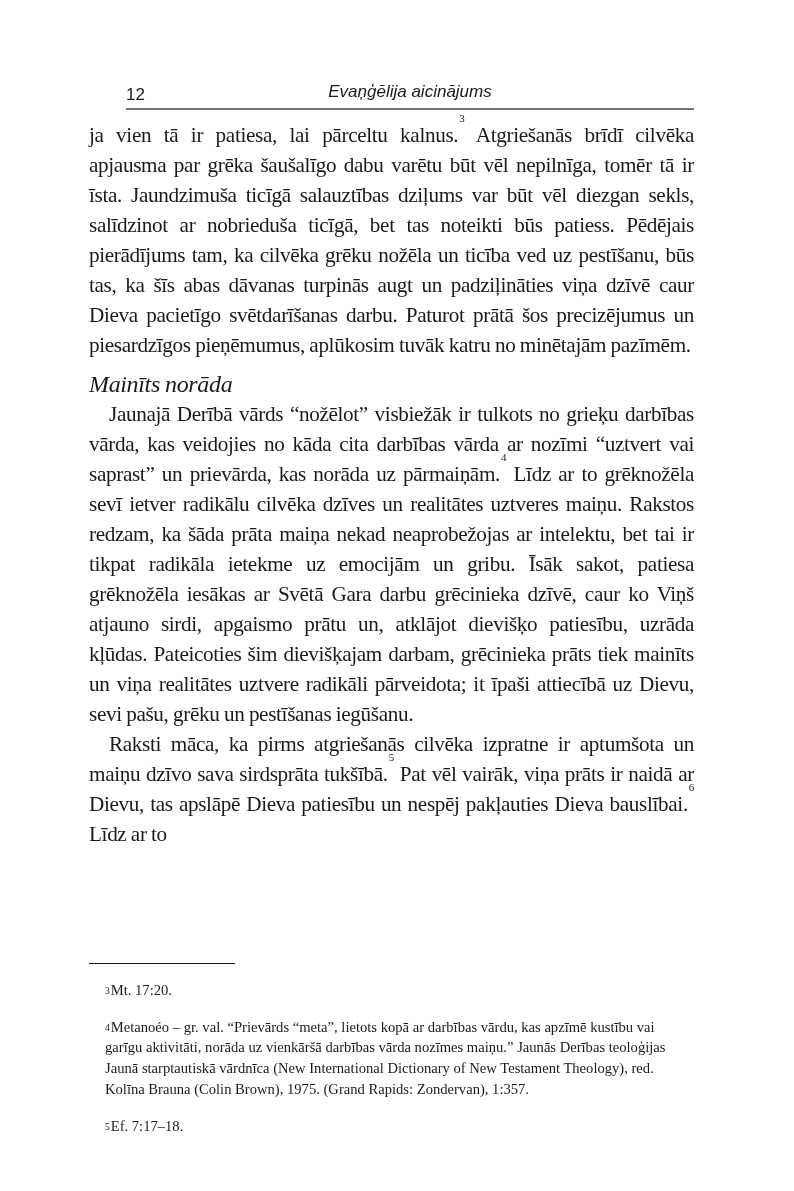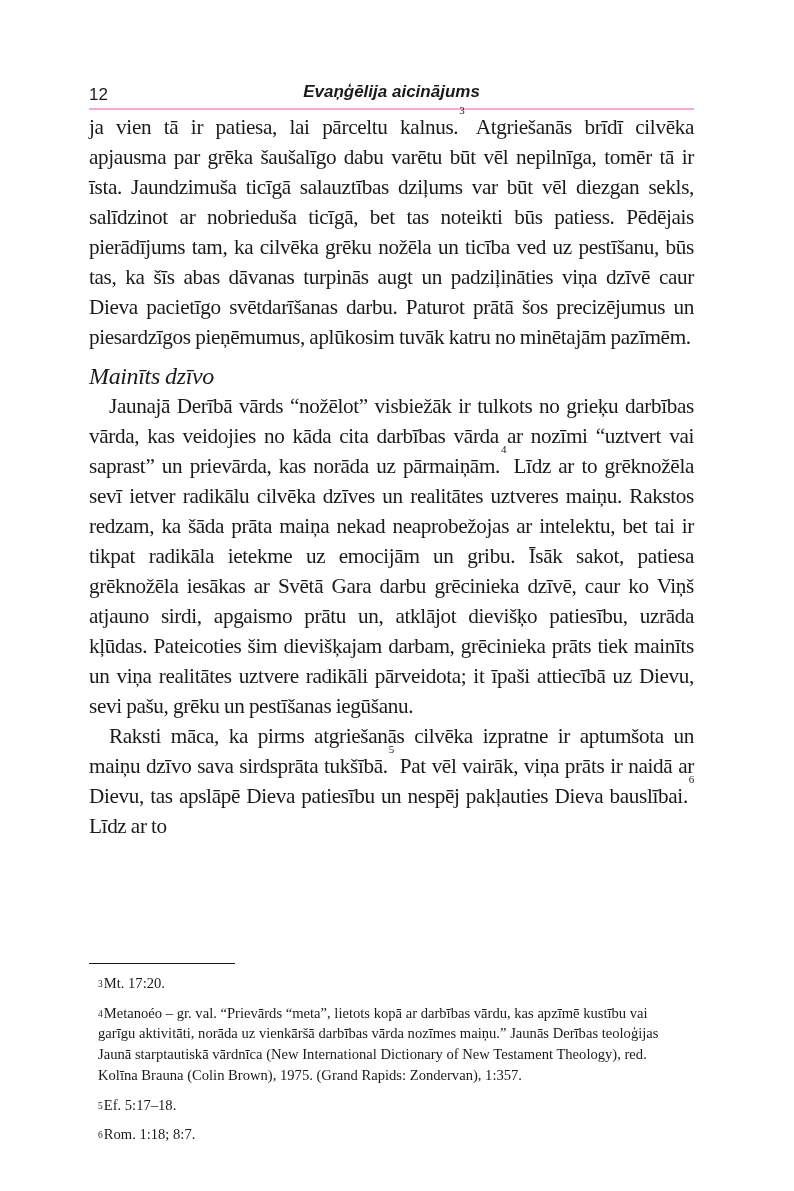"12" .running-head { border-bottom: 2px solid #f9a8d4 -> 2px solid #737373; margin-left: none -> 37px }
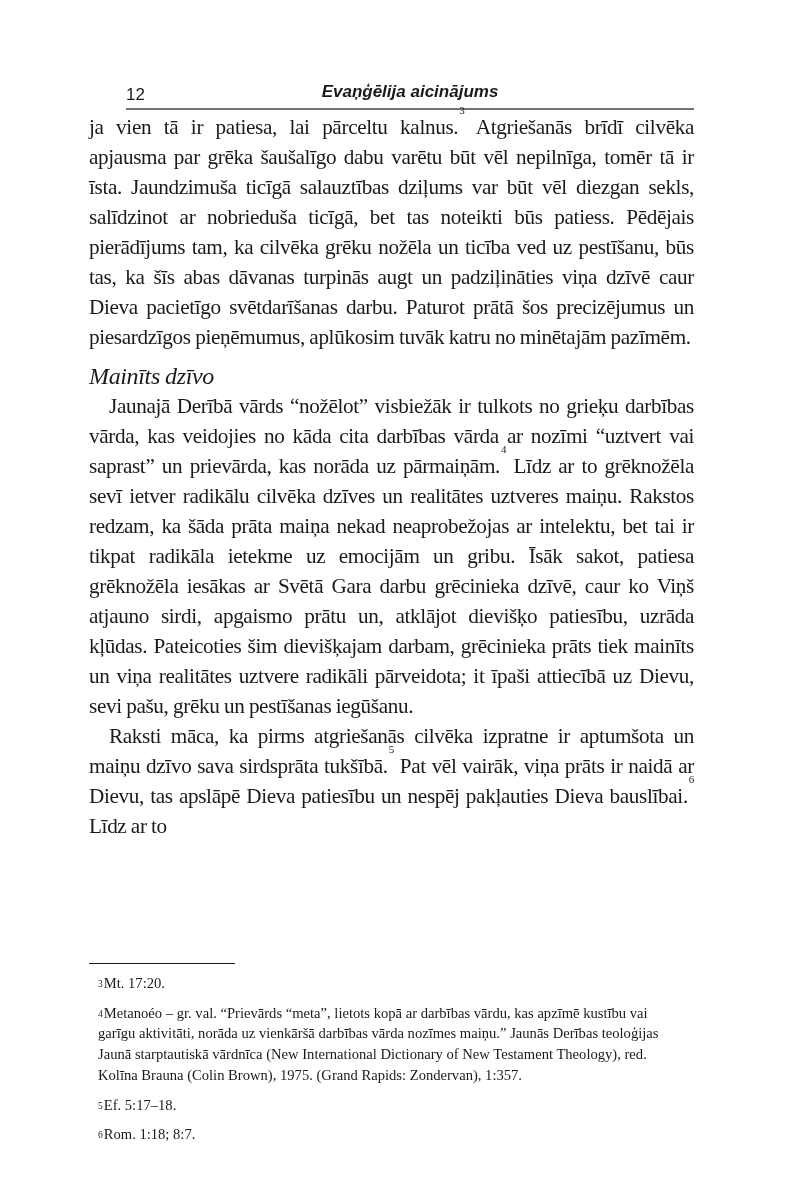"Evaņģēlija aicinājums" .book-title { font-weight: bold -> none }
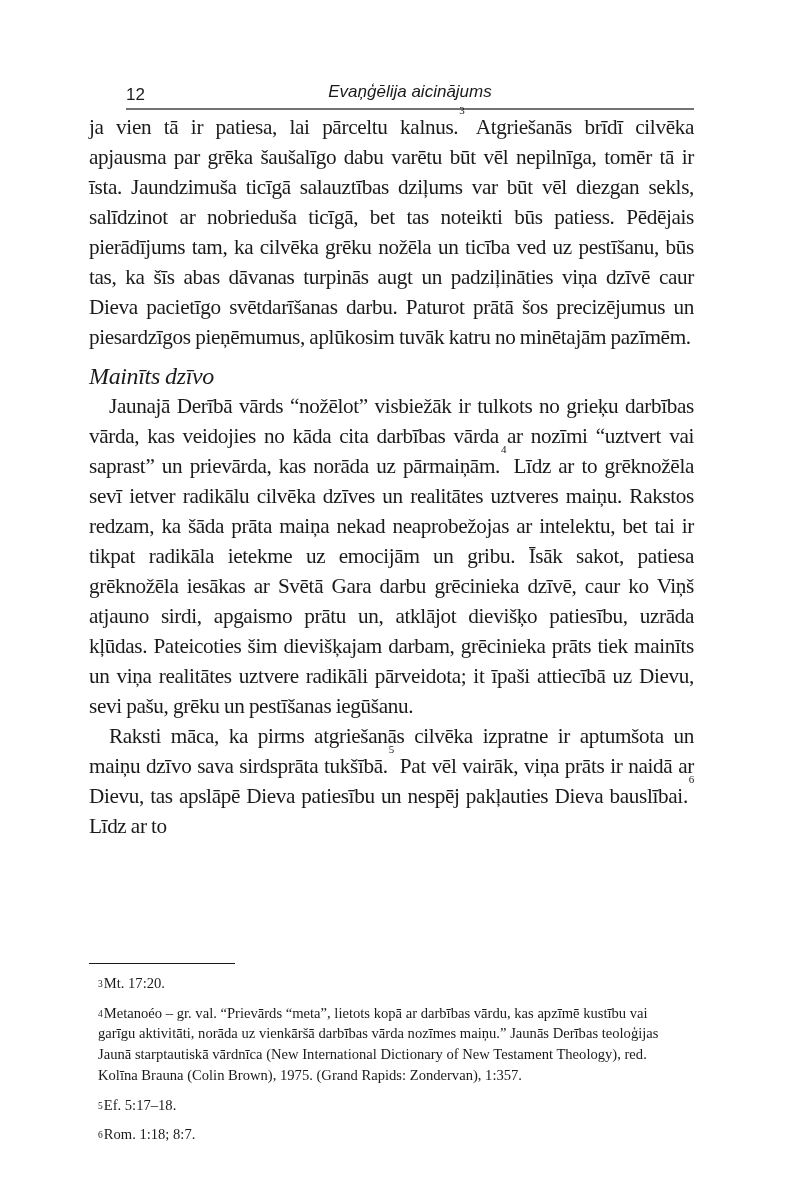"ja vien tā ir patiesa," .body-text { margin-top: 2px -> 10px }
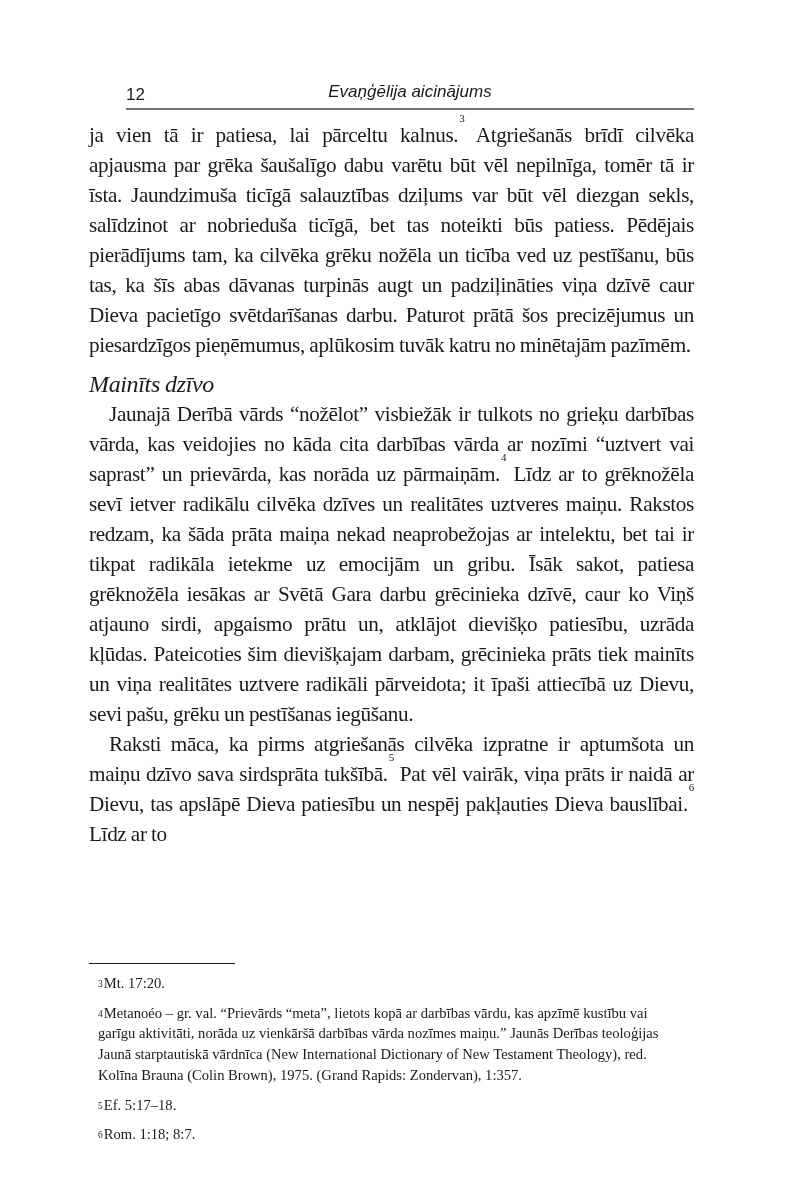"Mainīts dzīvo" h2.section-heading { text: dzīvo -> norāda }
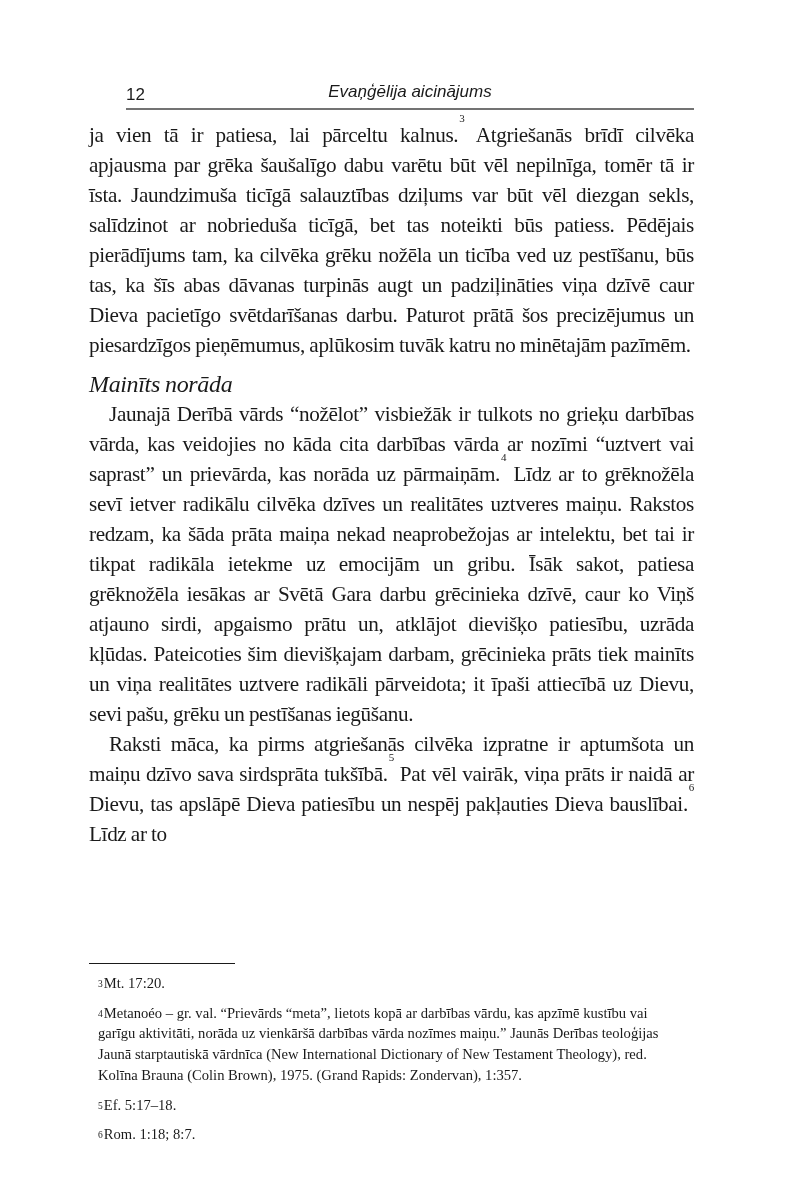"3Mt. 17:20." .footnote { margin: 9px -> 16px }
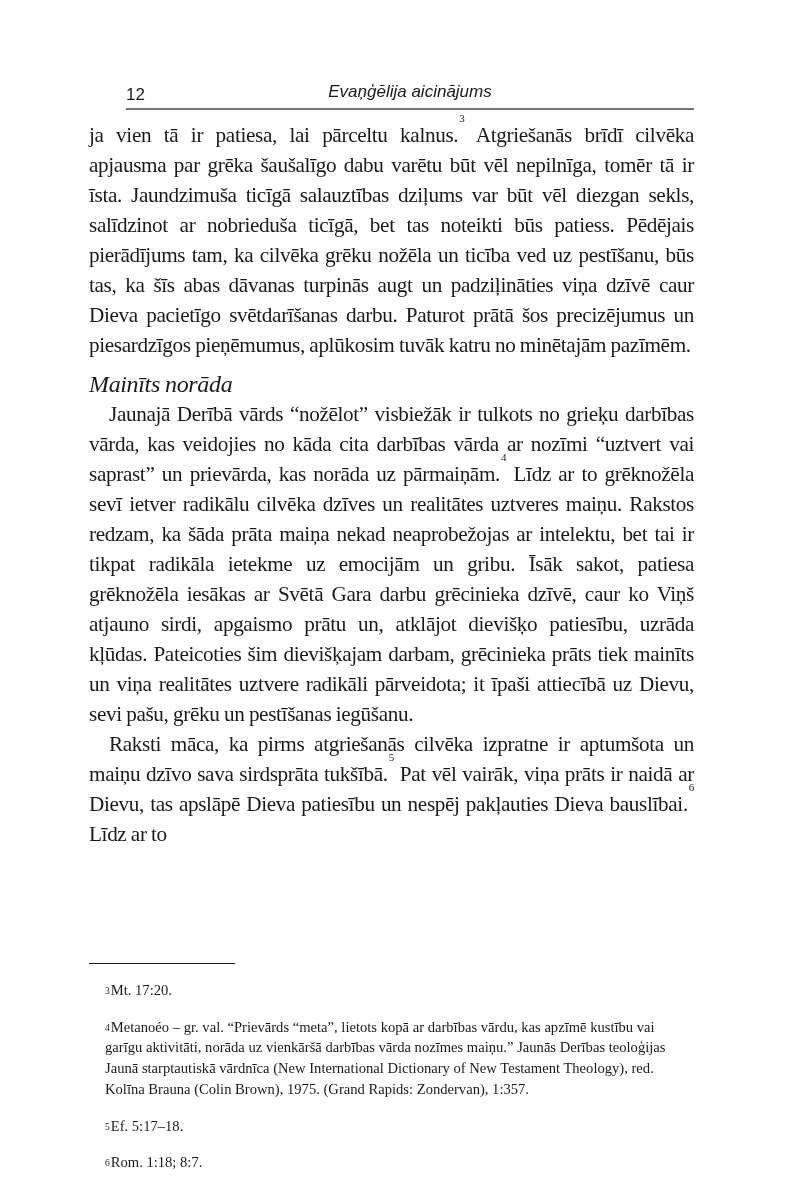"Ef. 5:17–18." span { text: 5:17 -> 7:17 }
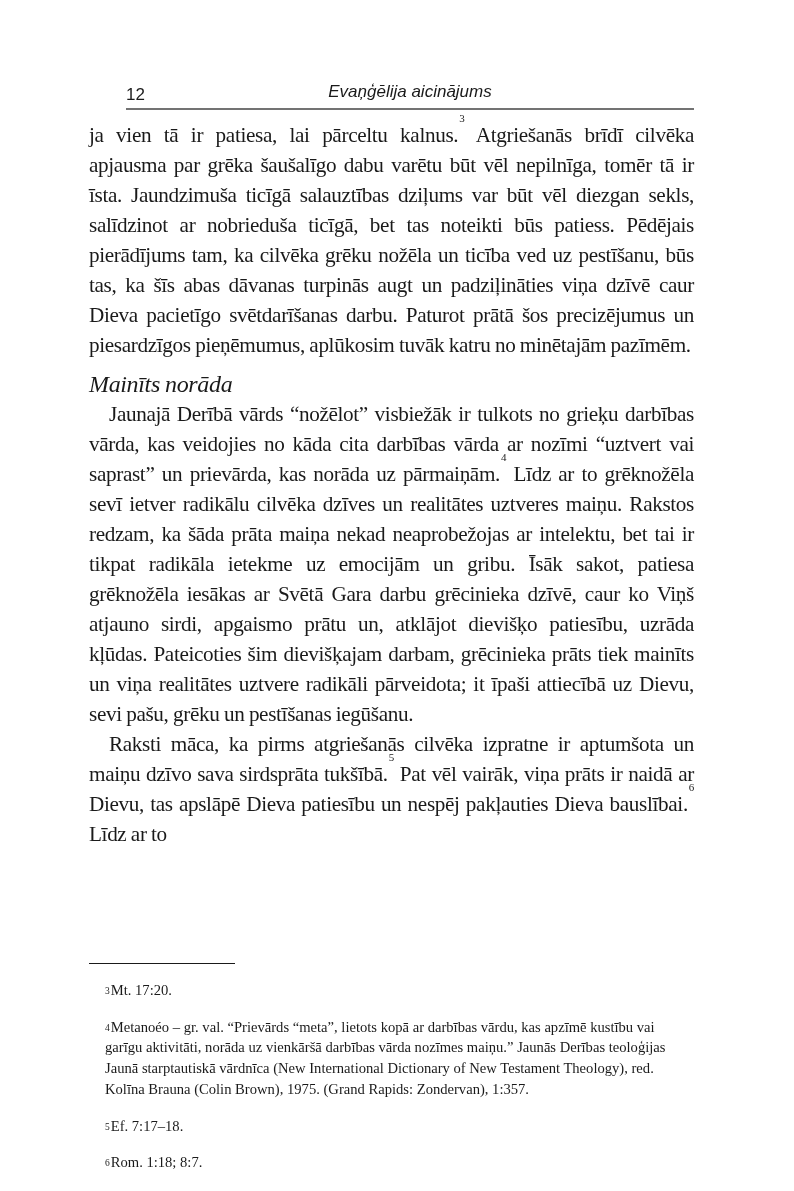"6Rom. 1:18; 8:7." p.footnote { html: <p><span>6</span><span>Rom. 1:18; 8:7.</span></p> -> none }
